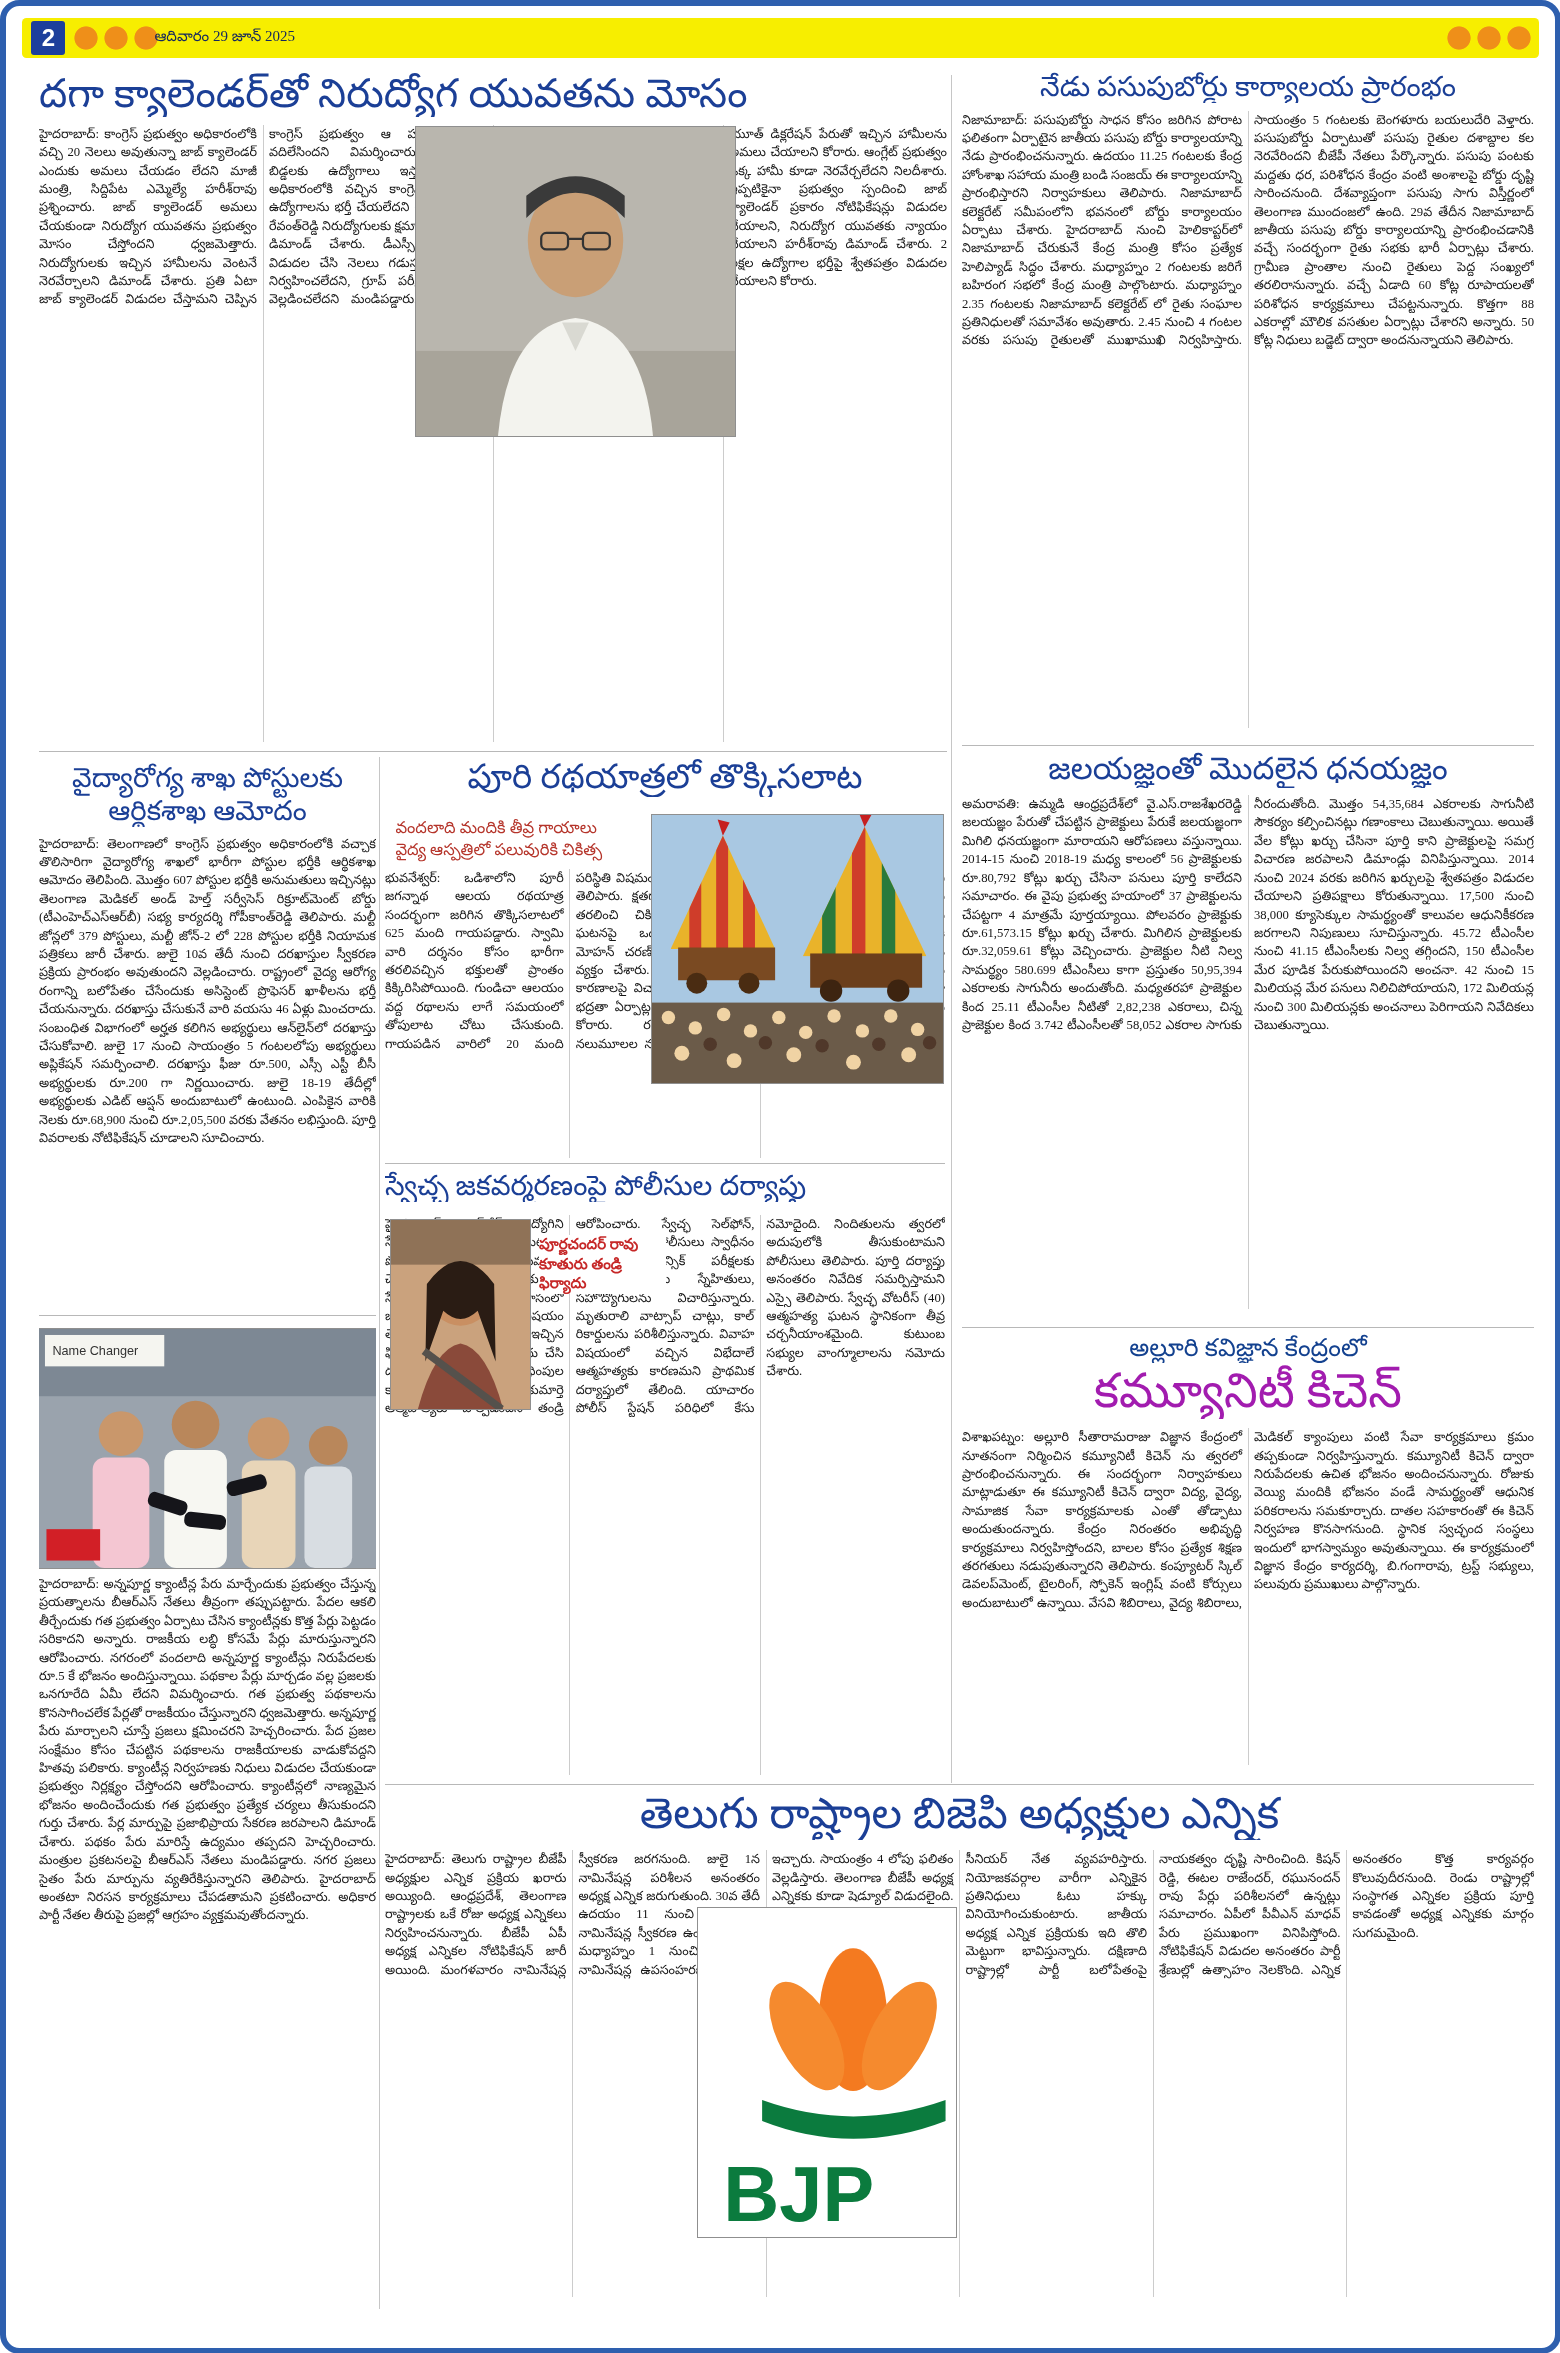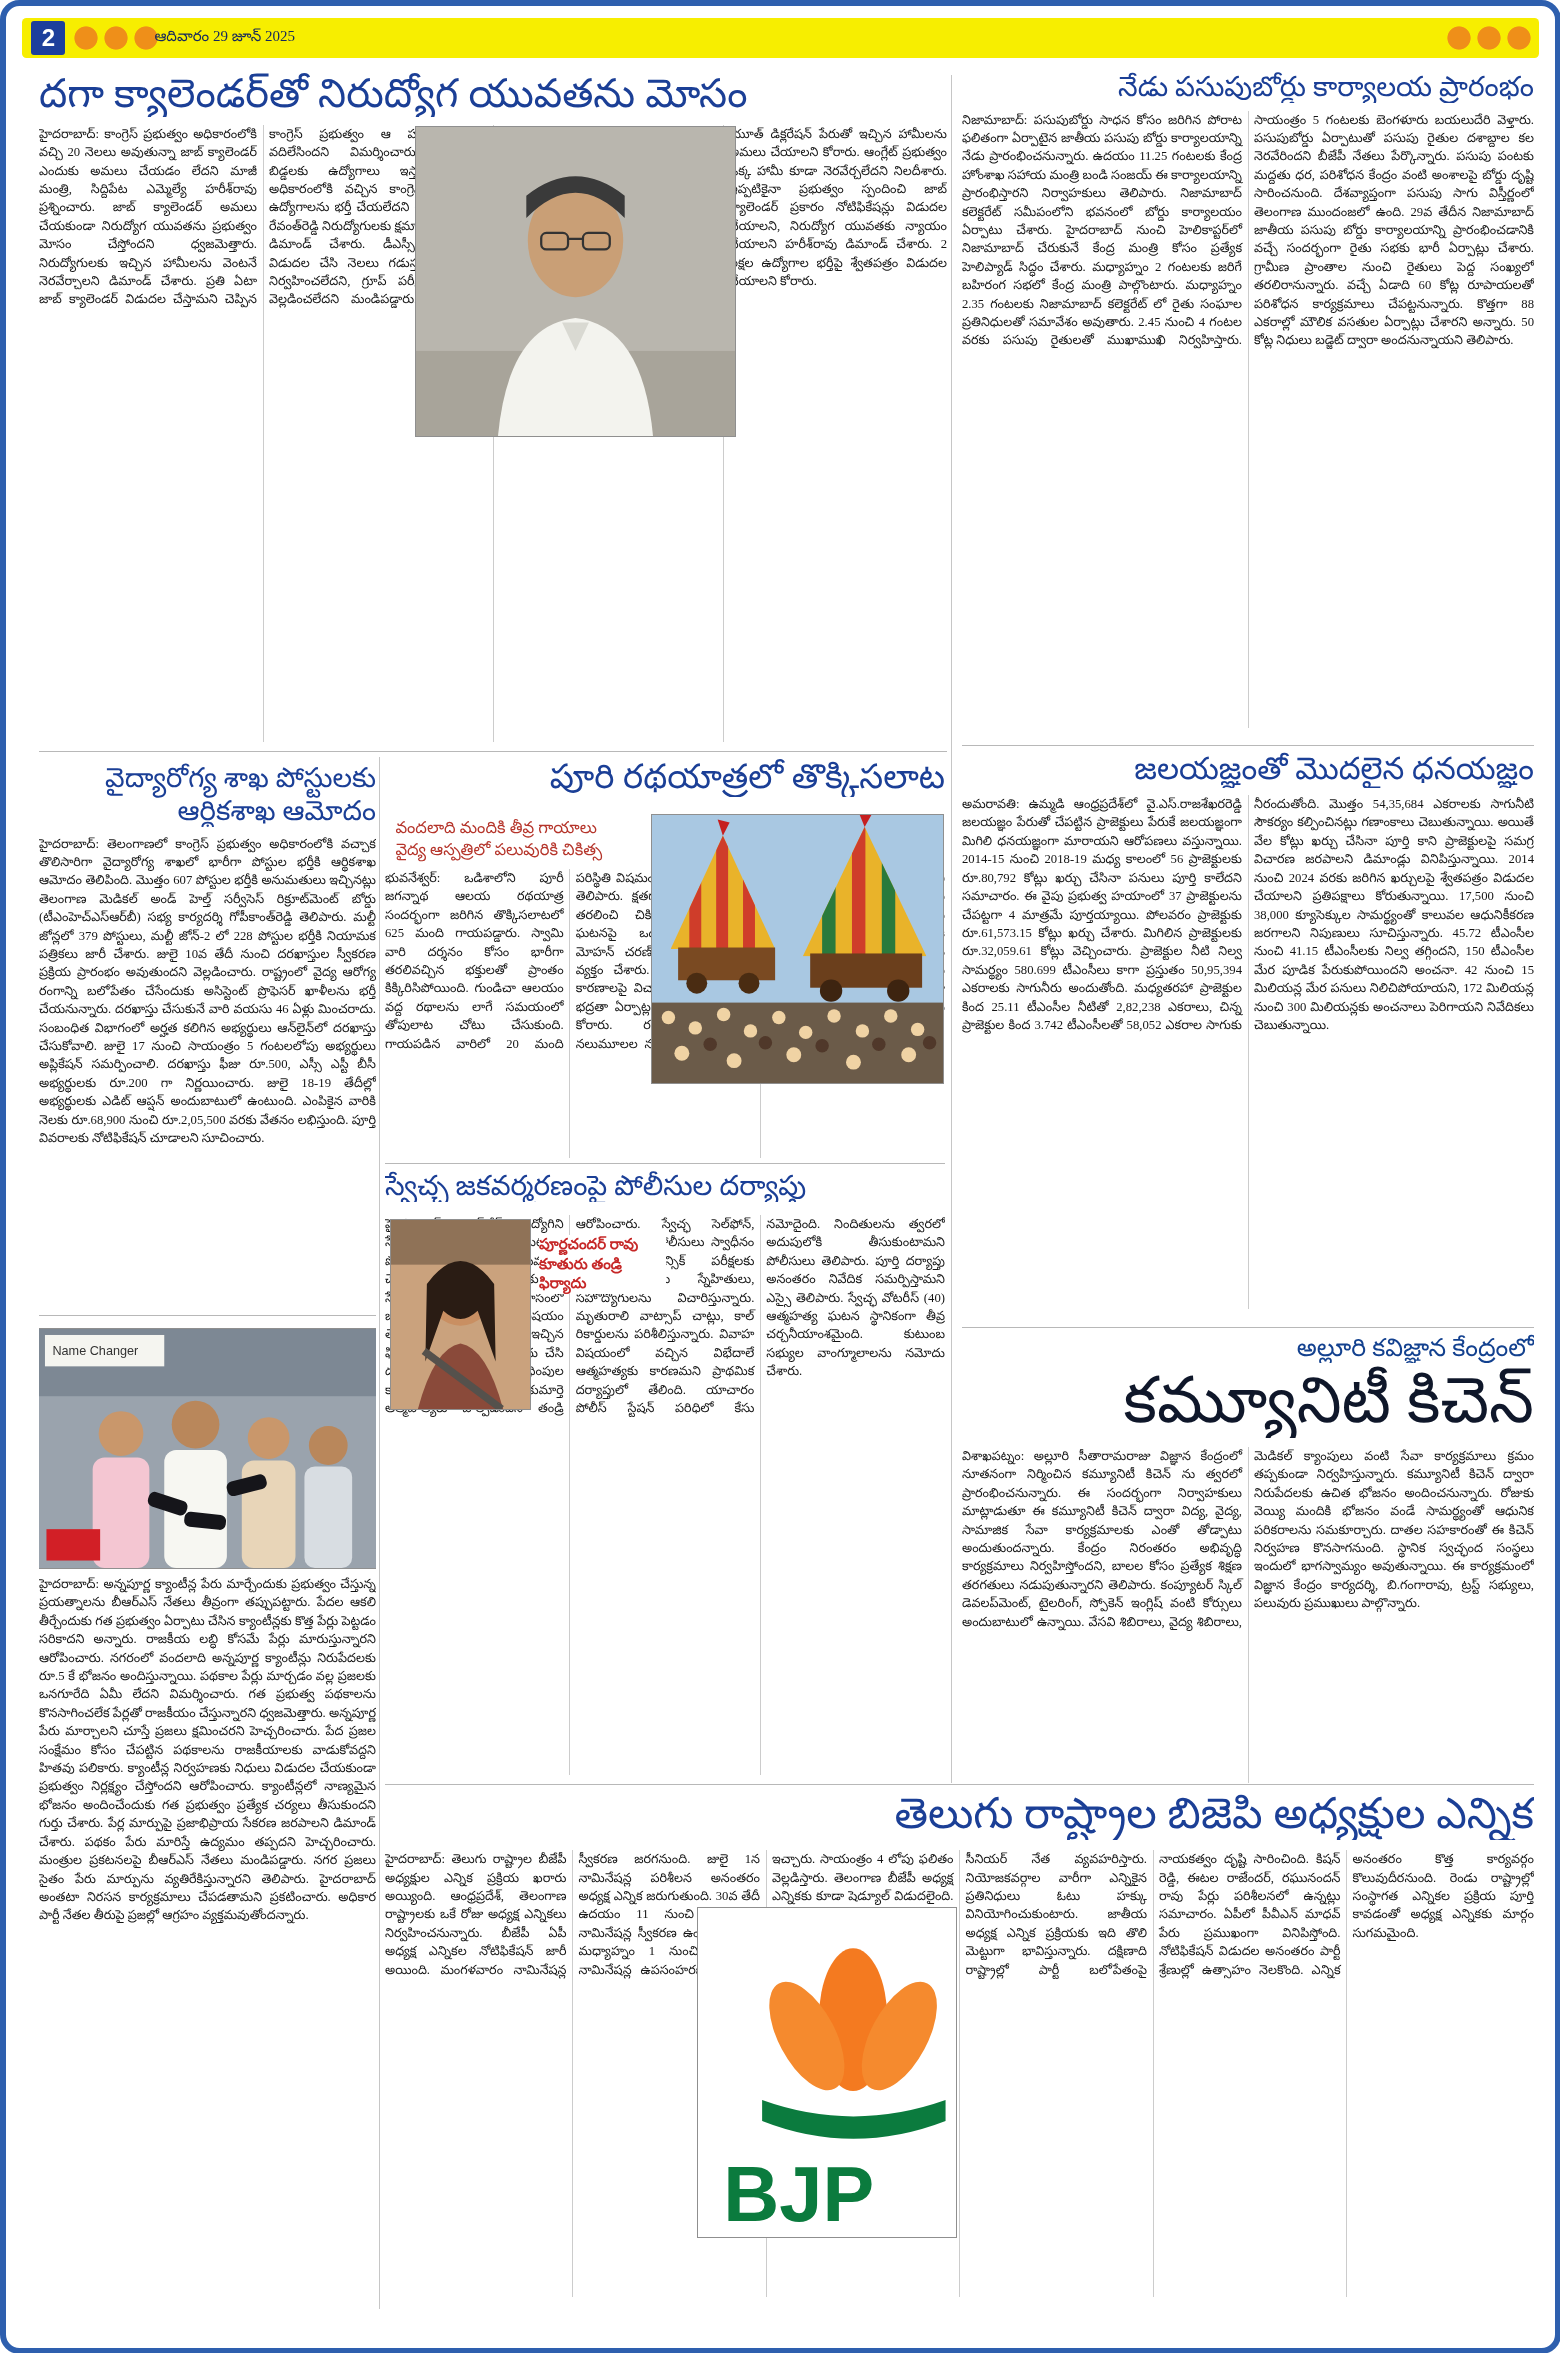"నేడు పసుపుబోర్డు కార్యాలయ ప్రారంభం" .hl-center { text-align: right -> center }
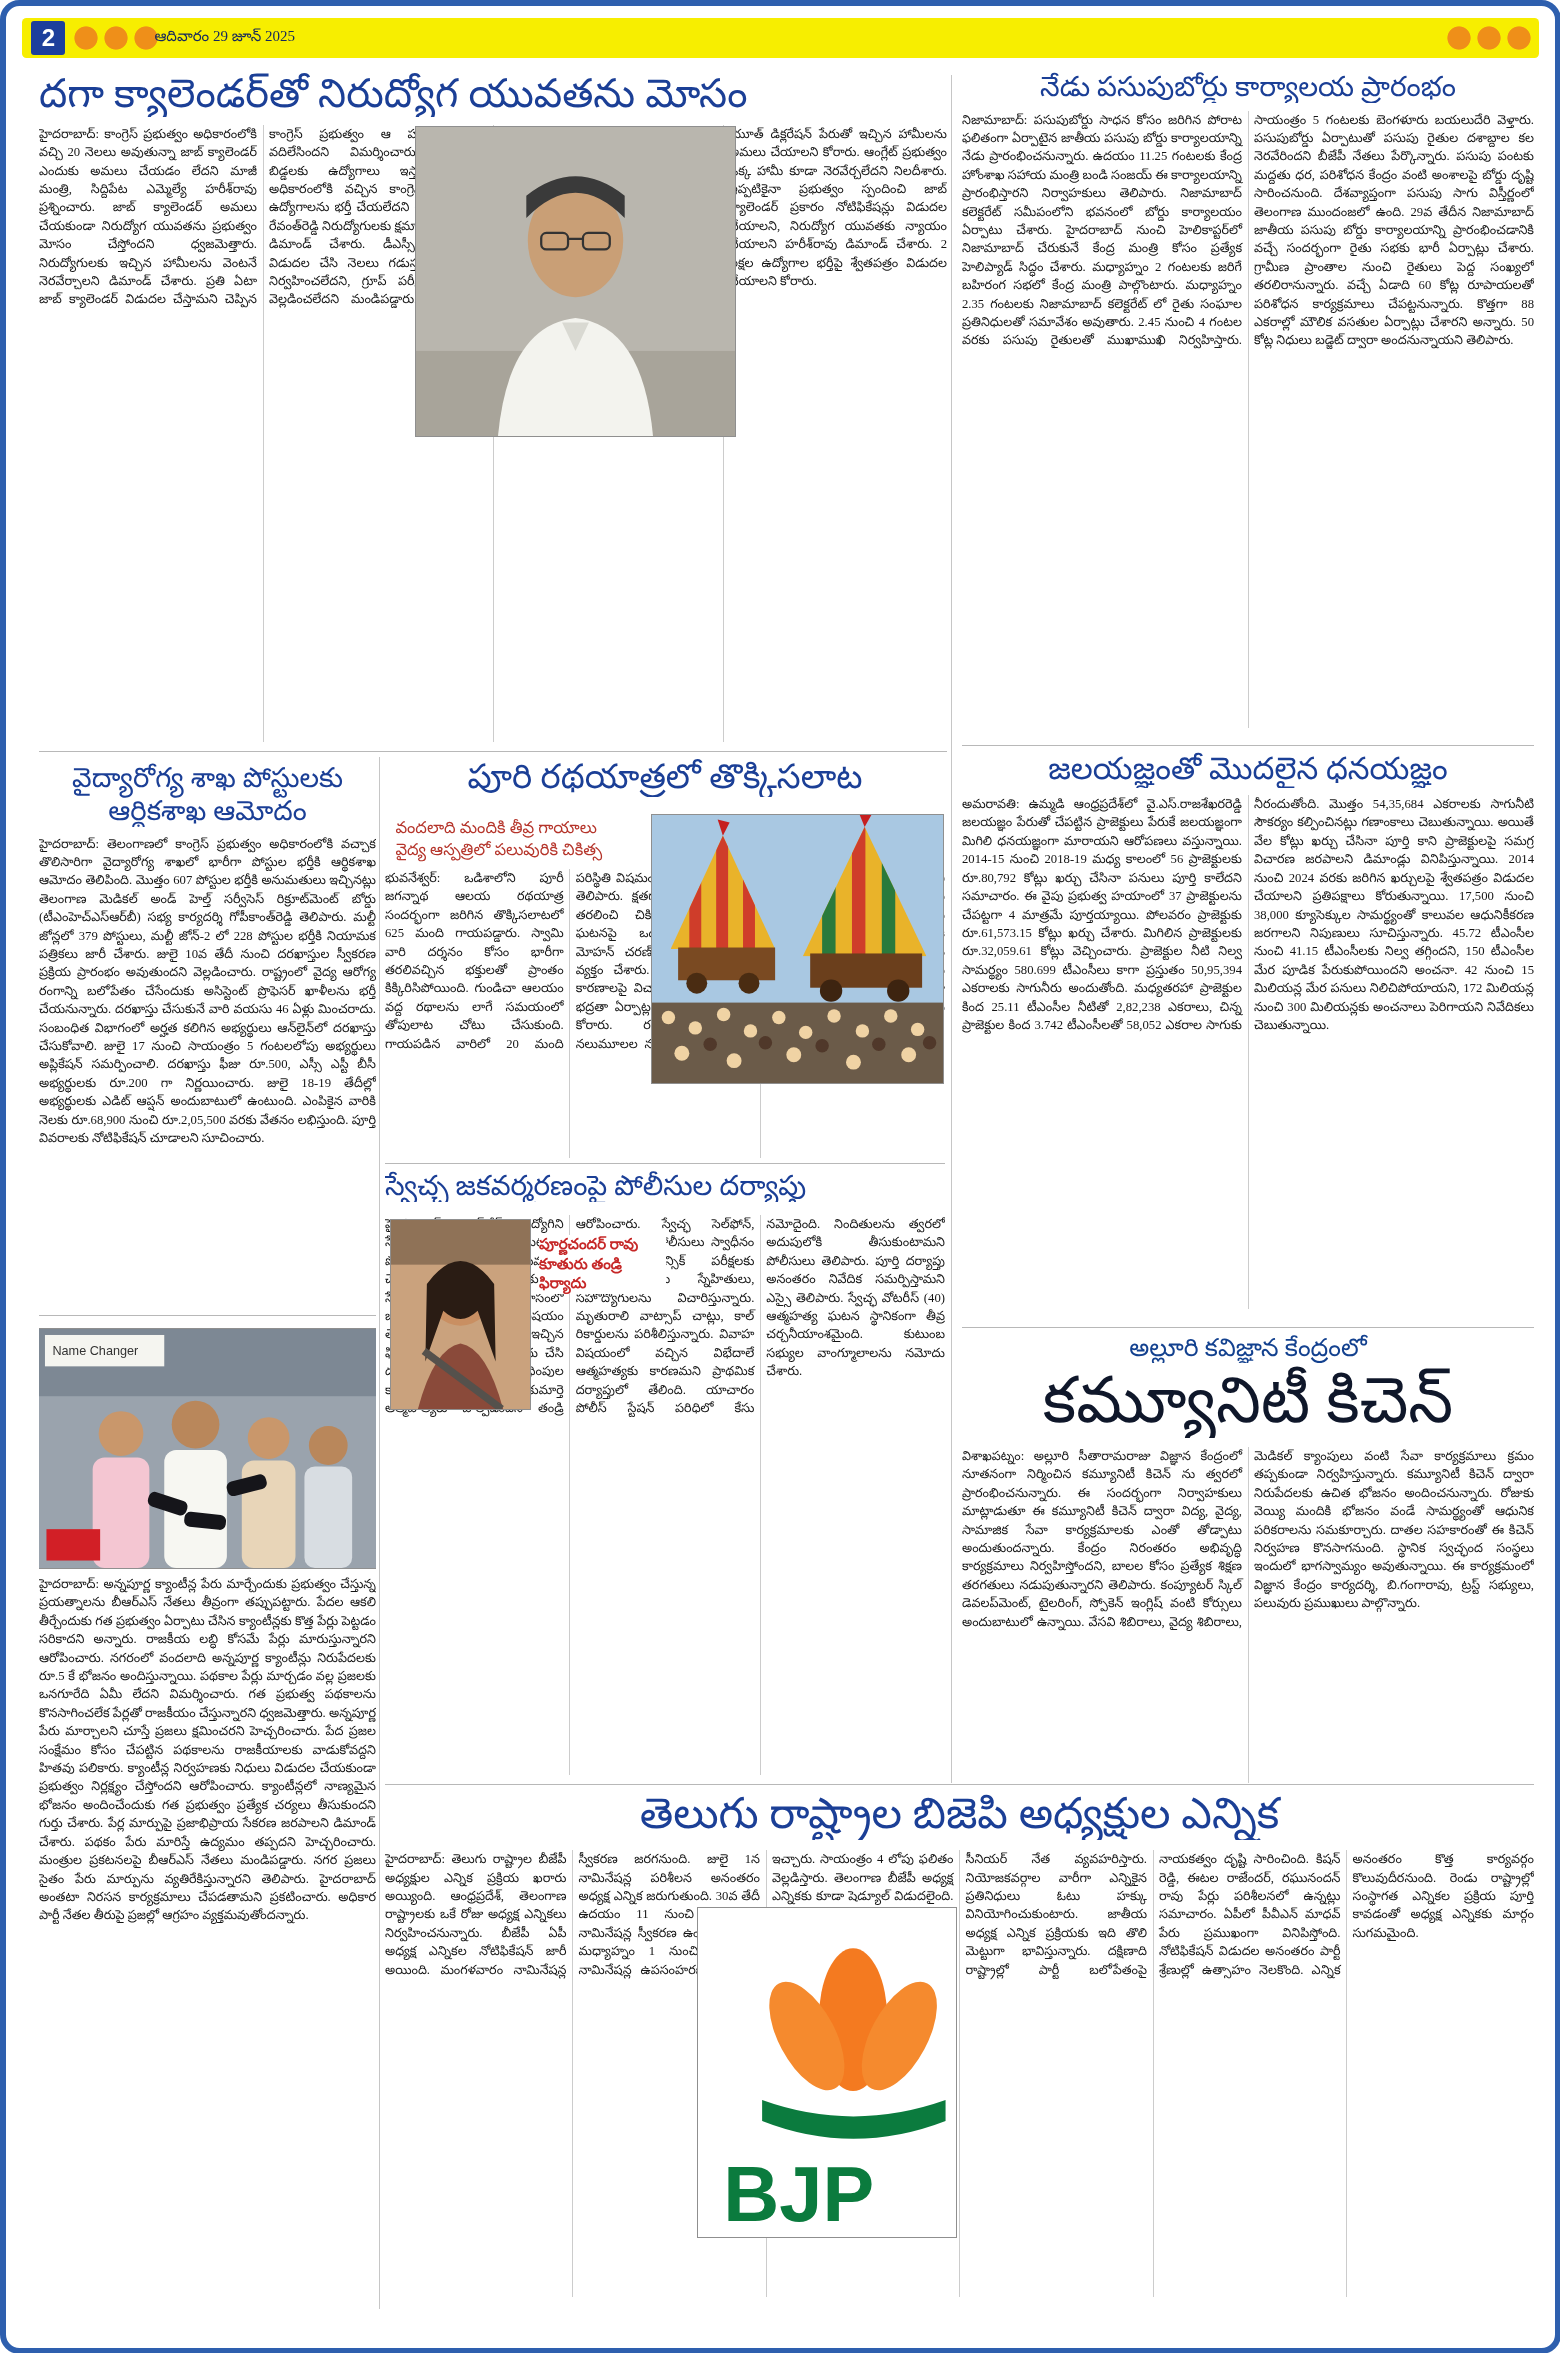"కమ్యూనిటీ కిచెన్" h2.hl { color: #0f172a -> #a21caf; font-size: 64px -> 48px }
